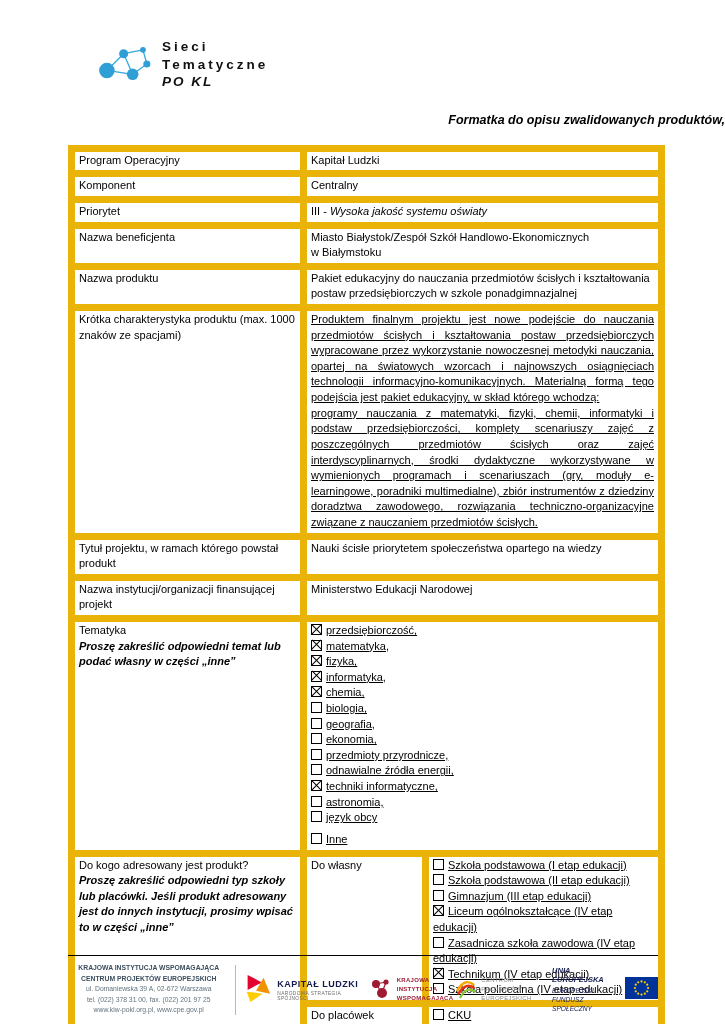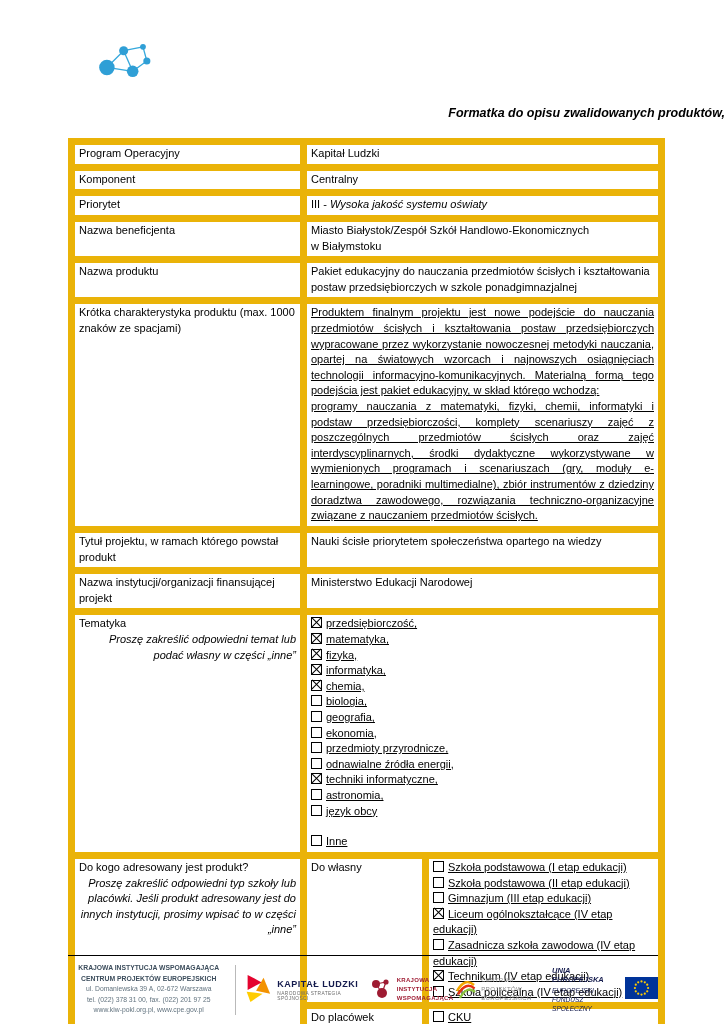"Sieci" div.logo-text { html: none -> <div> <div>Sieci</div> <div>Tematyczne</div> <div>PO KL</div> </div> }
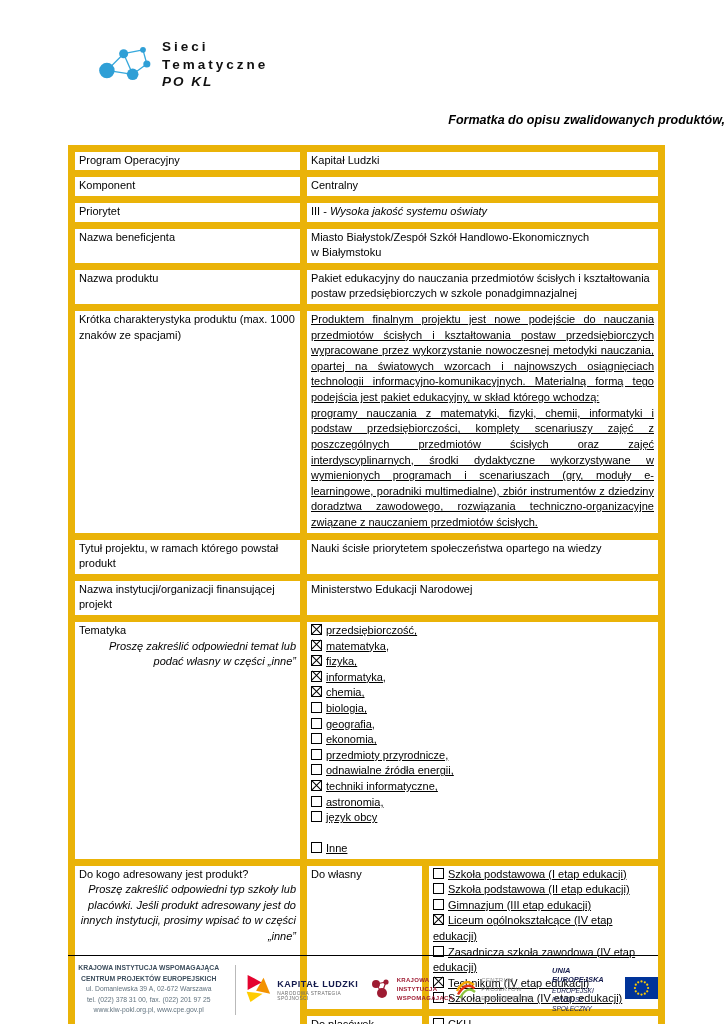"Proszę zakreślić odpowiedni temat lub" .note { font-weight: normal -> bold; text-align: right -> none }
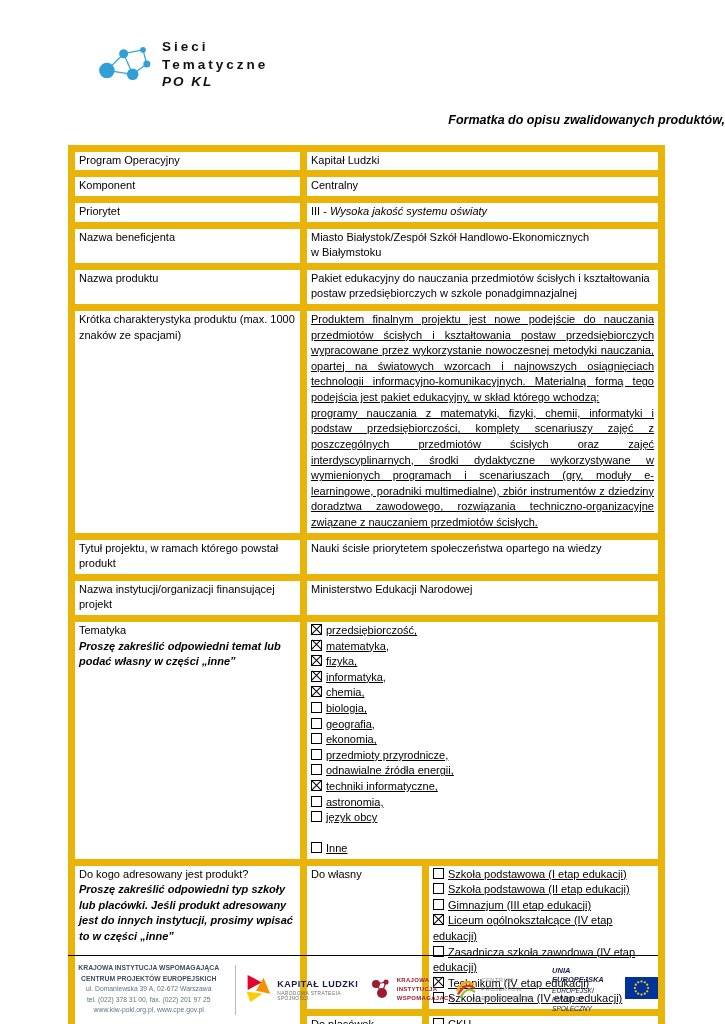"Inne" .inne-line { margin-top: 15px -> 6px }
